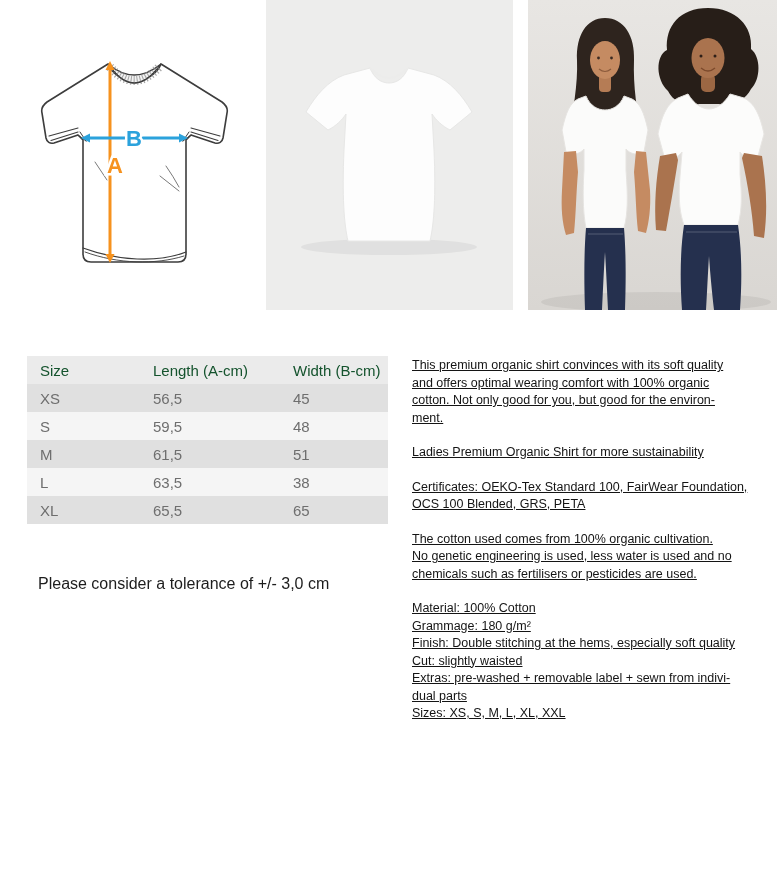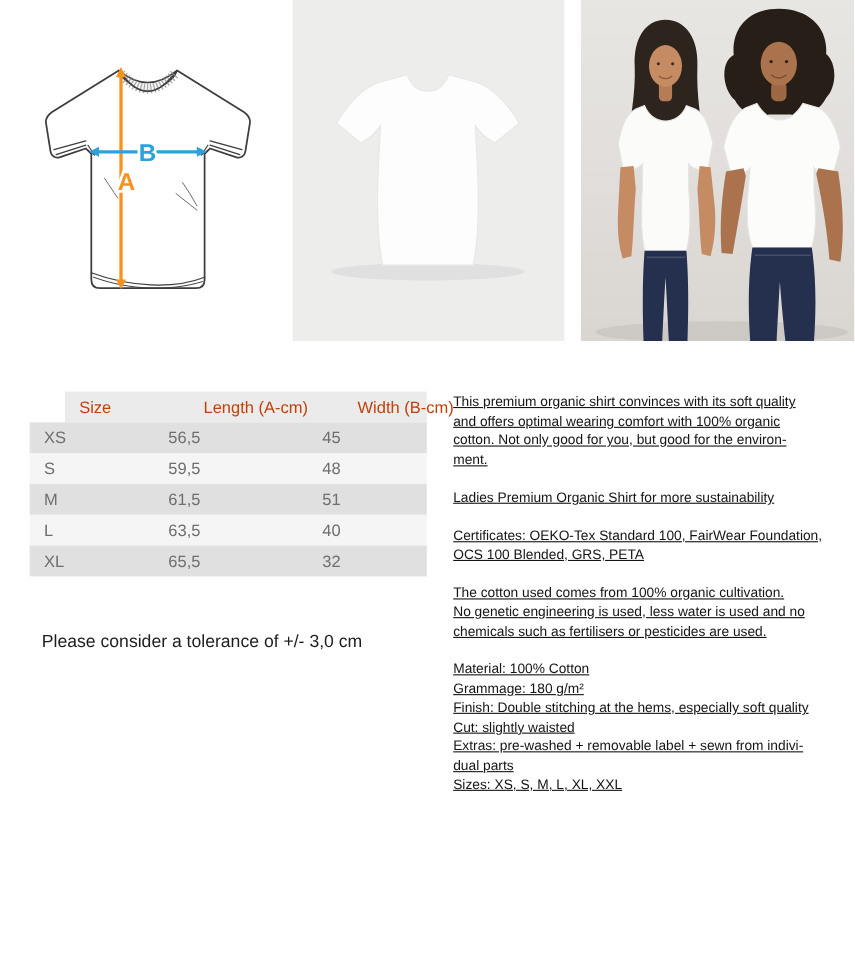"Size" .t-row.hdr { color: #c2410c -> #14532d; margin-left: 32px -> none }
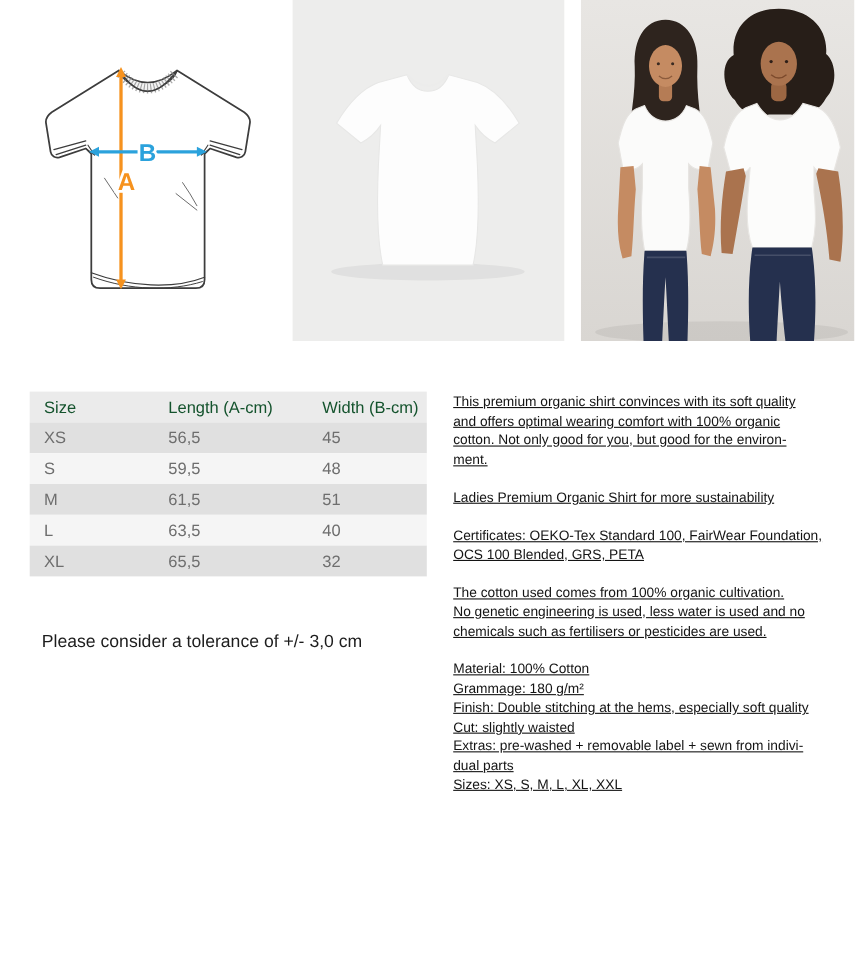"40" div { text: 40 -> 38 }
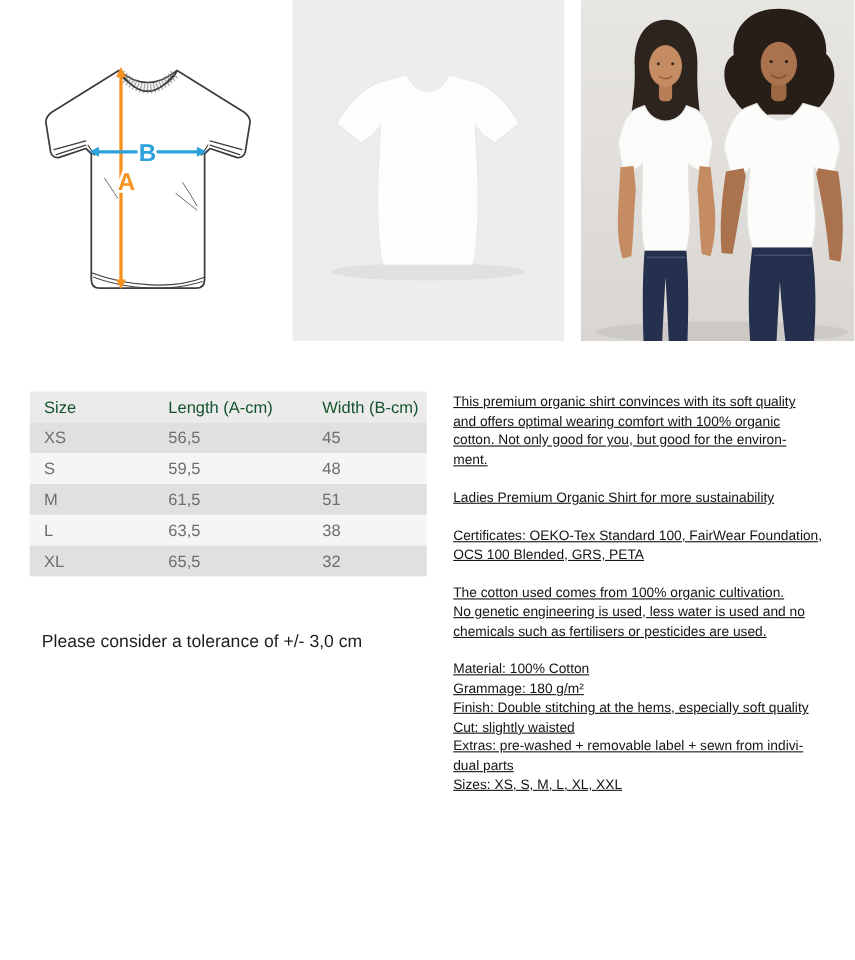"32" div { text: 32 -> 65 }
